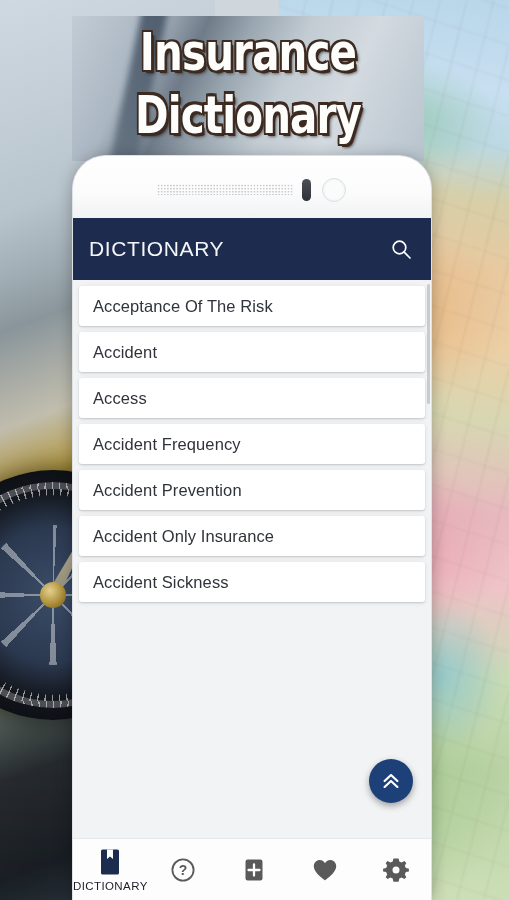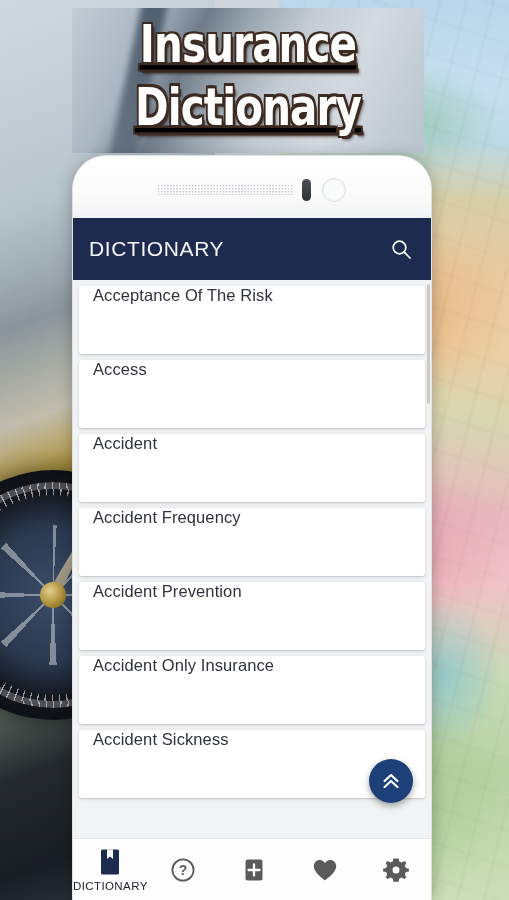"Insurance" .title-banner { text-decoration: underline -> none; top: 8px -> 16px }
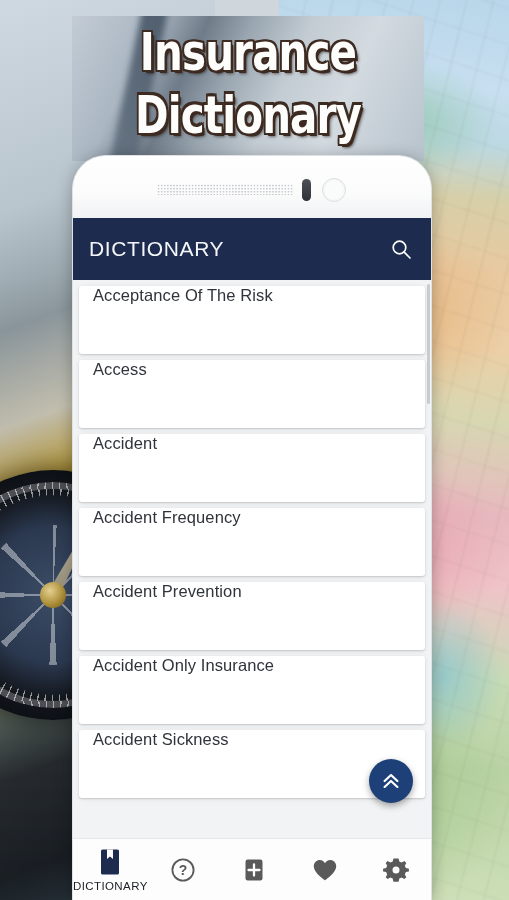"Acceptance Of The Risk" .card { align-items: flex-start -> center; height: 68px -> 40px }
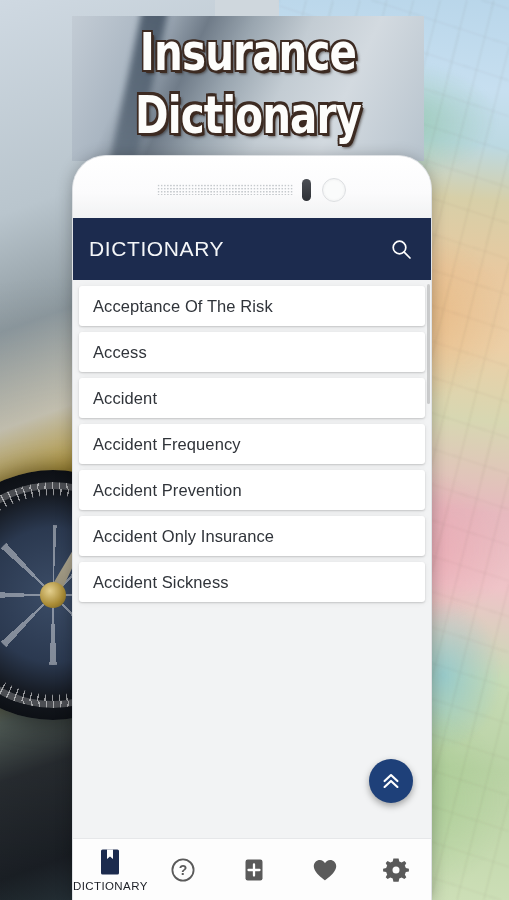"Access" div.card { order: before "Accident" -> after "Accident" }
